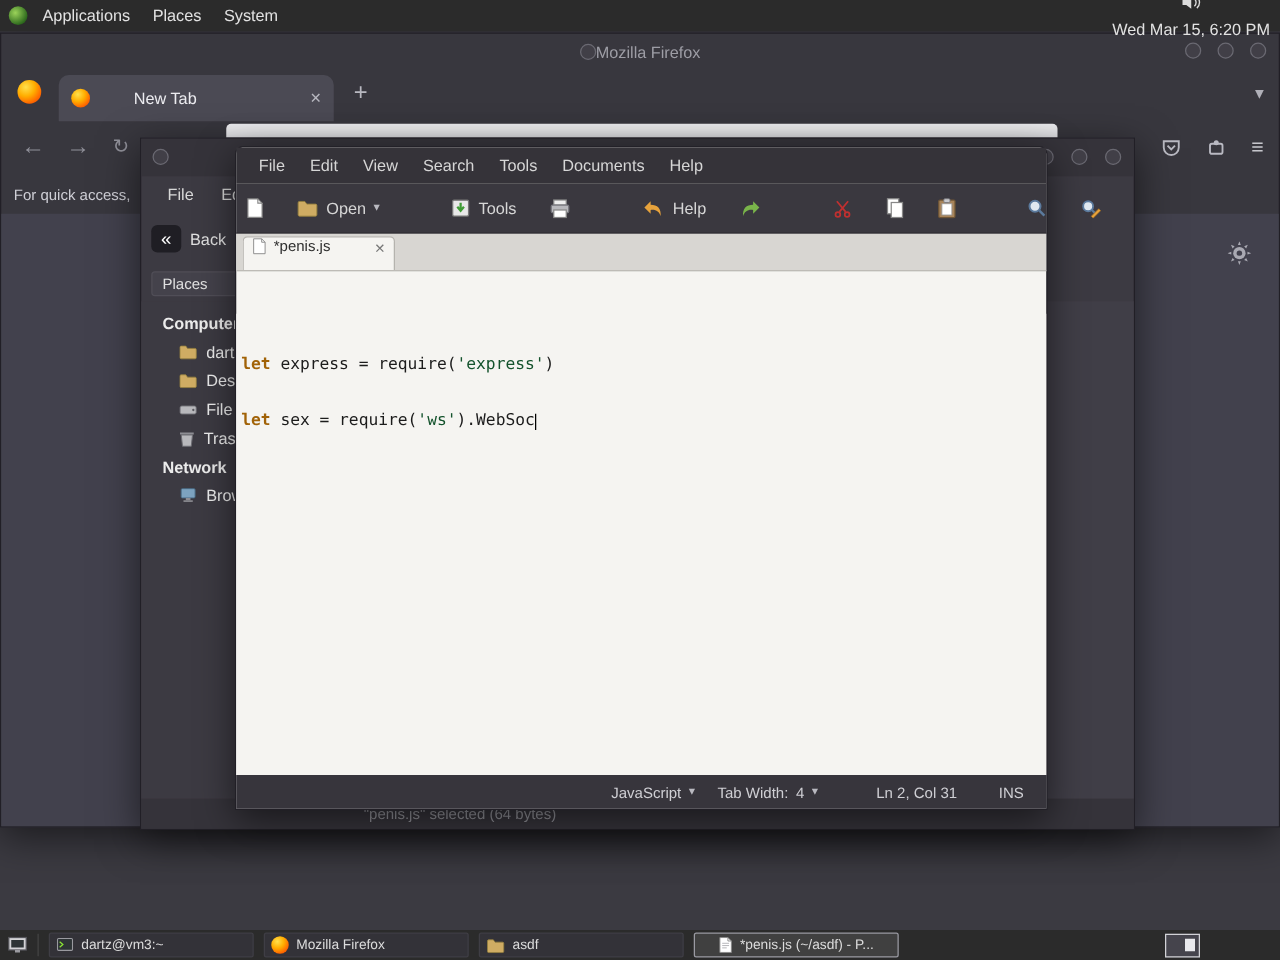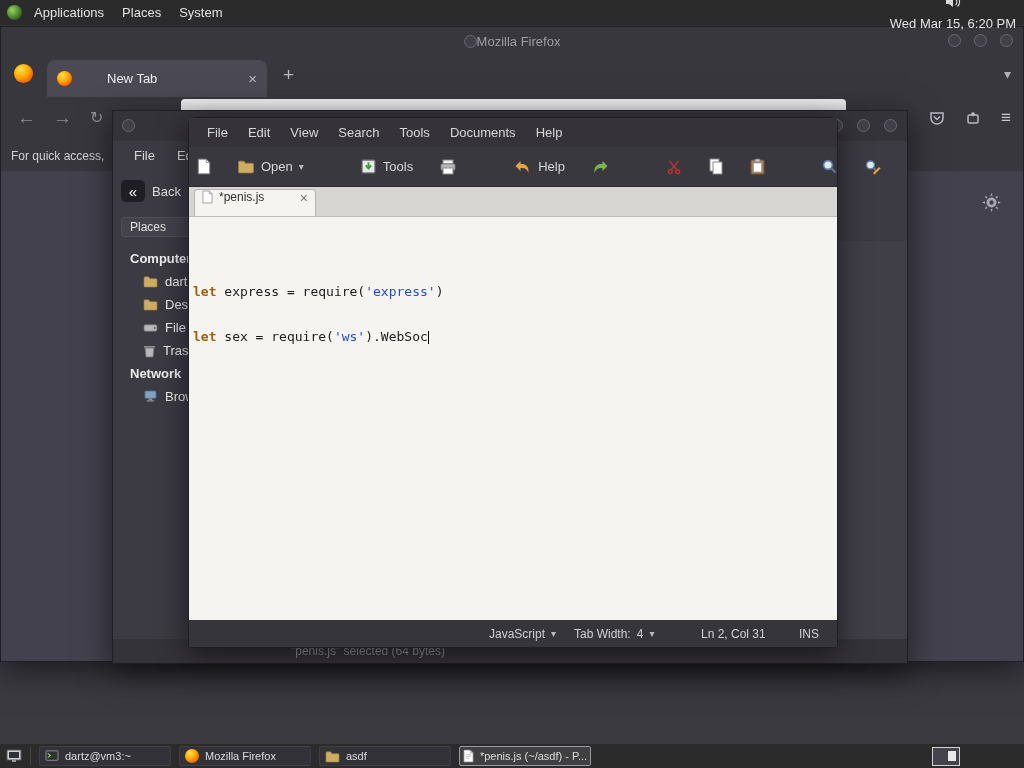"'express'" .str { color: #1d4ed8 -> #14532d }
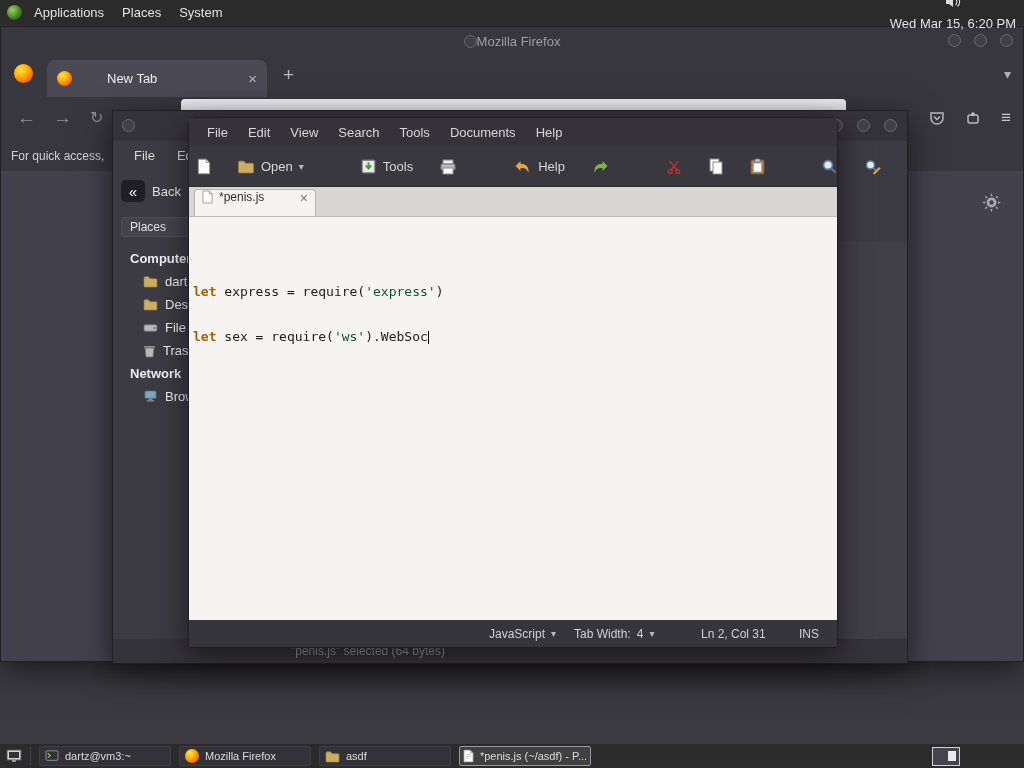"dartz@vm3:~" .task-btn { width: 132px -> 164px }
